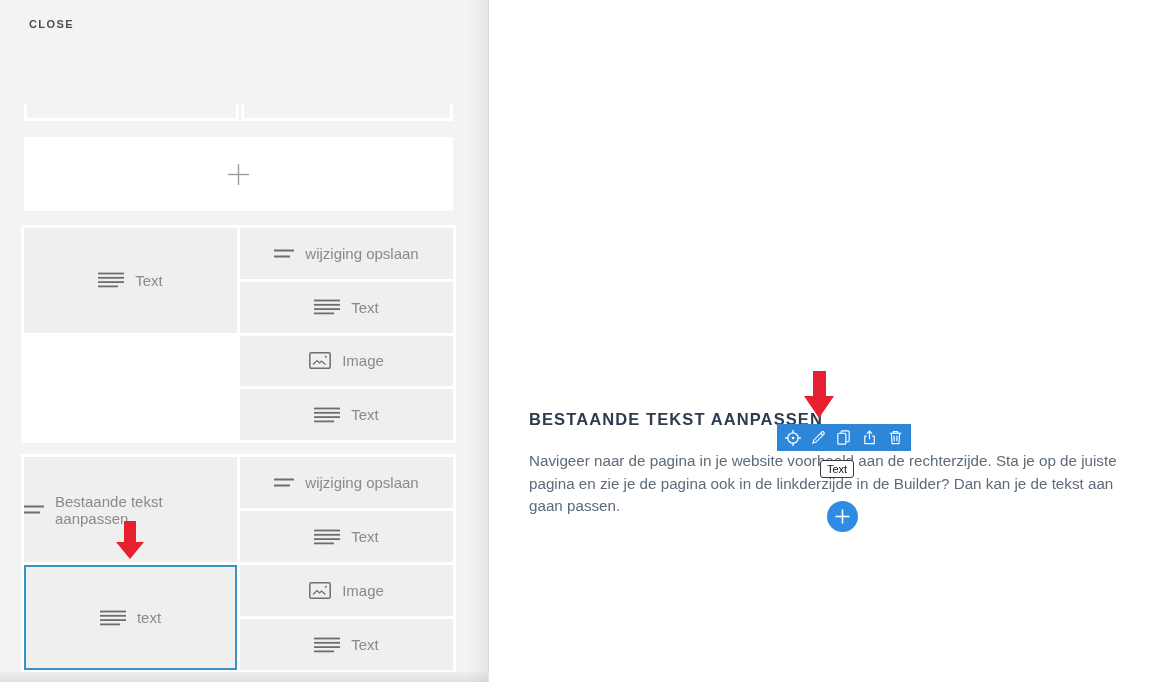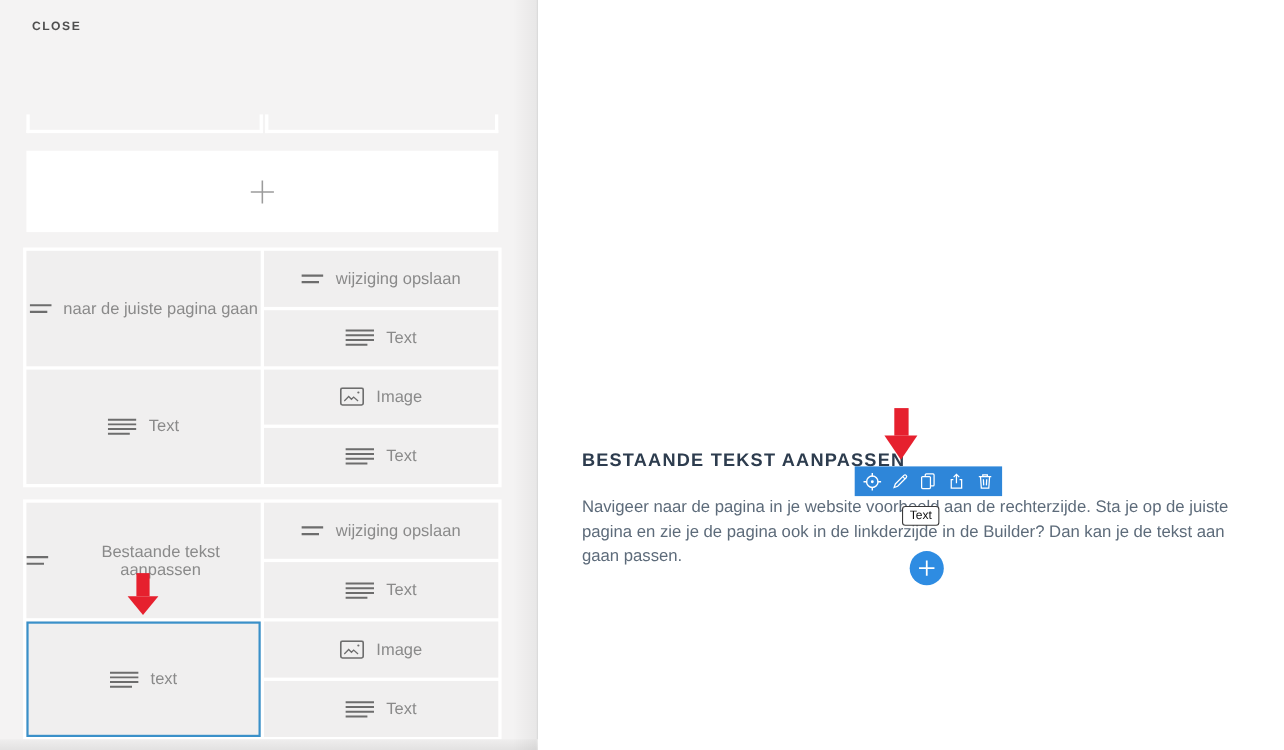"wijziging opslaan" .gcol { text-align: center -> none }
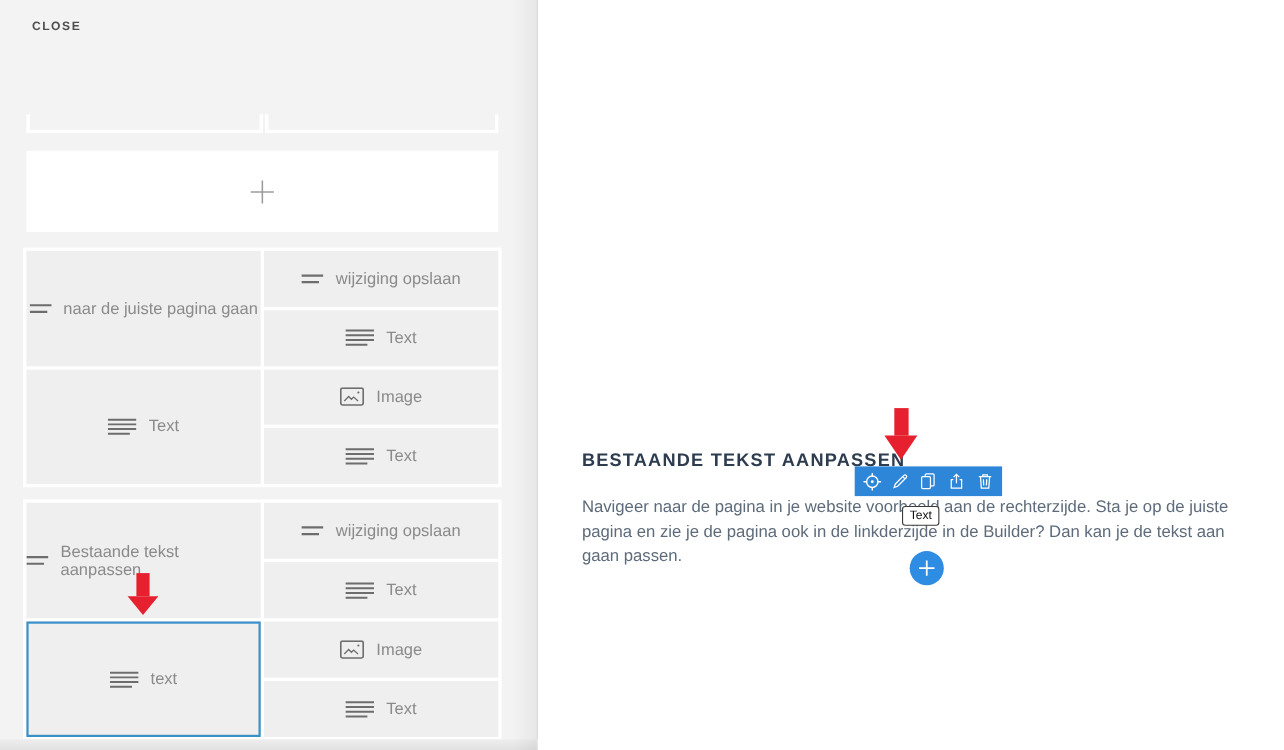"naar de juiste pagina gaan" div.cell { html: <div> <svg> <line></line> <line></line> </svg> <span>naar de juiste pagina gaan</span> </div> -> none }
